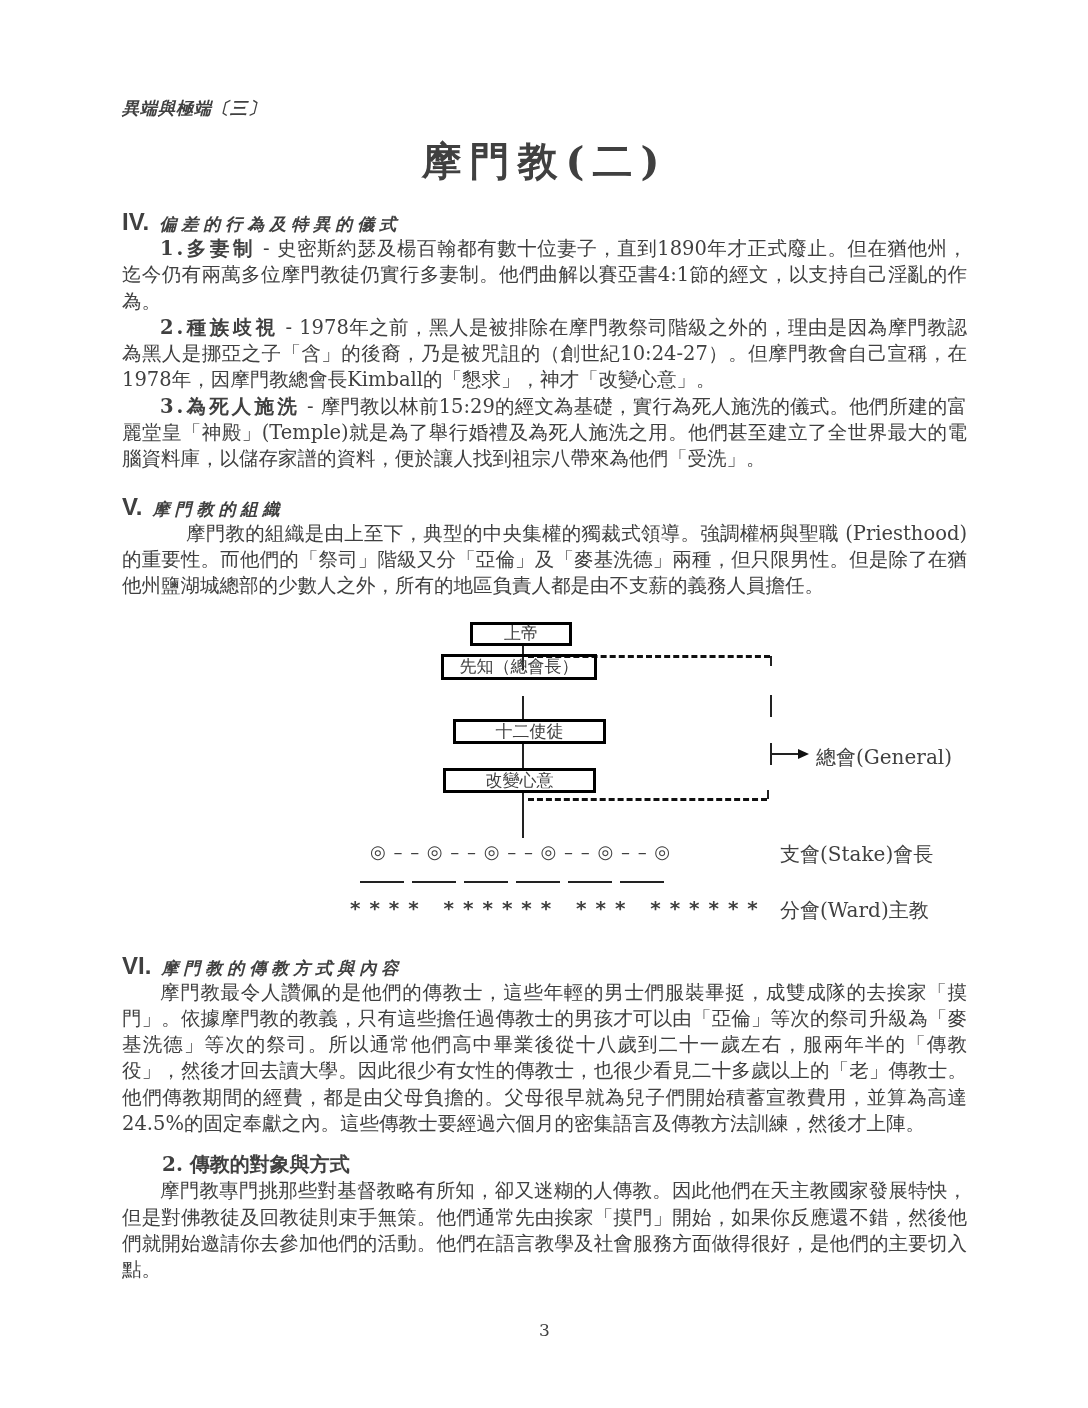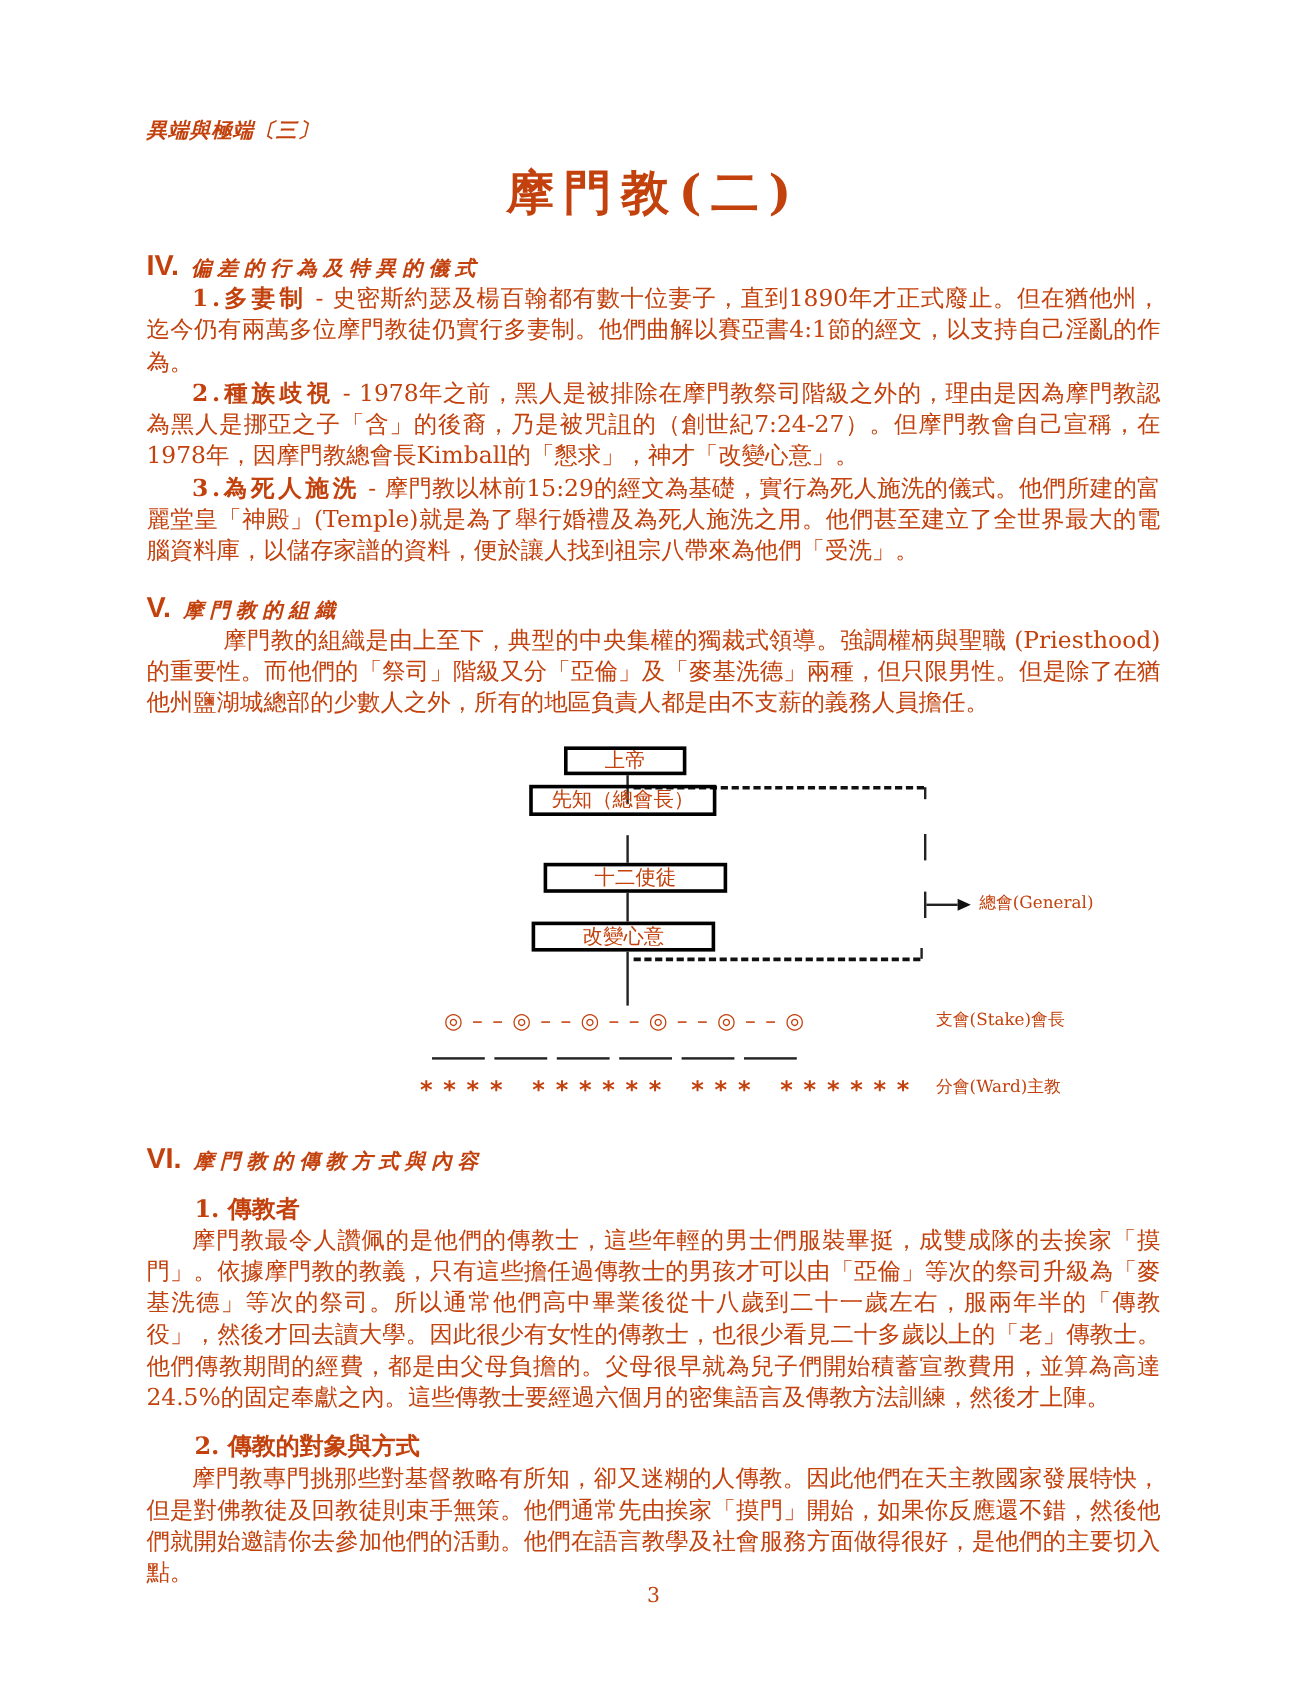"異端與極端〔三〕" .page { color: #c2410c -> #404040 }
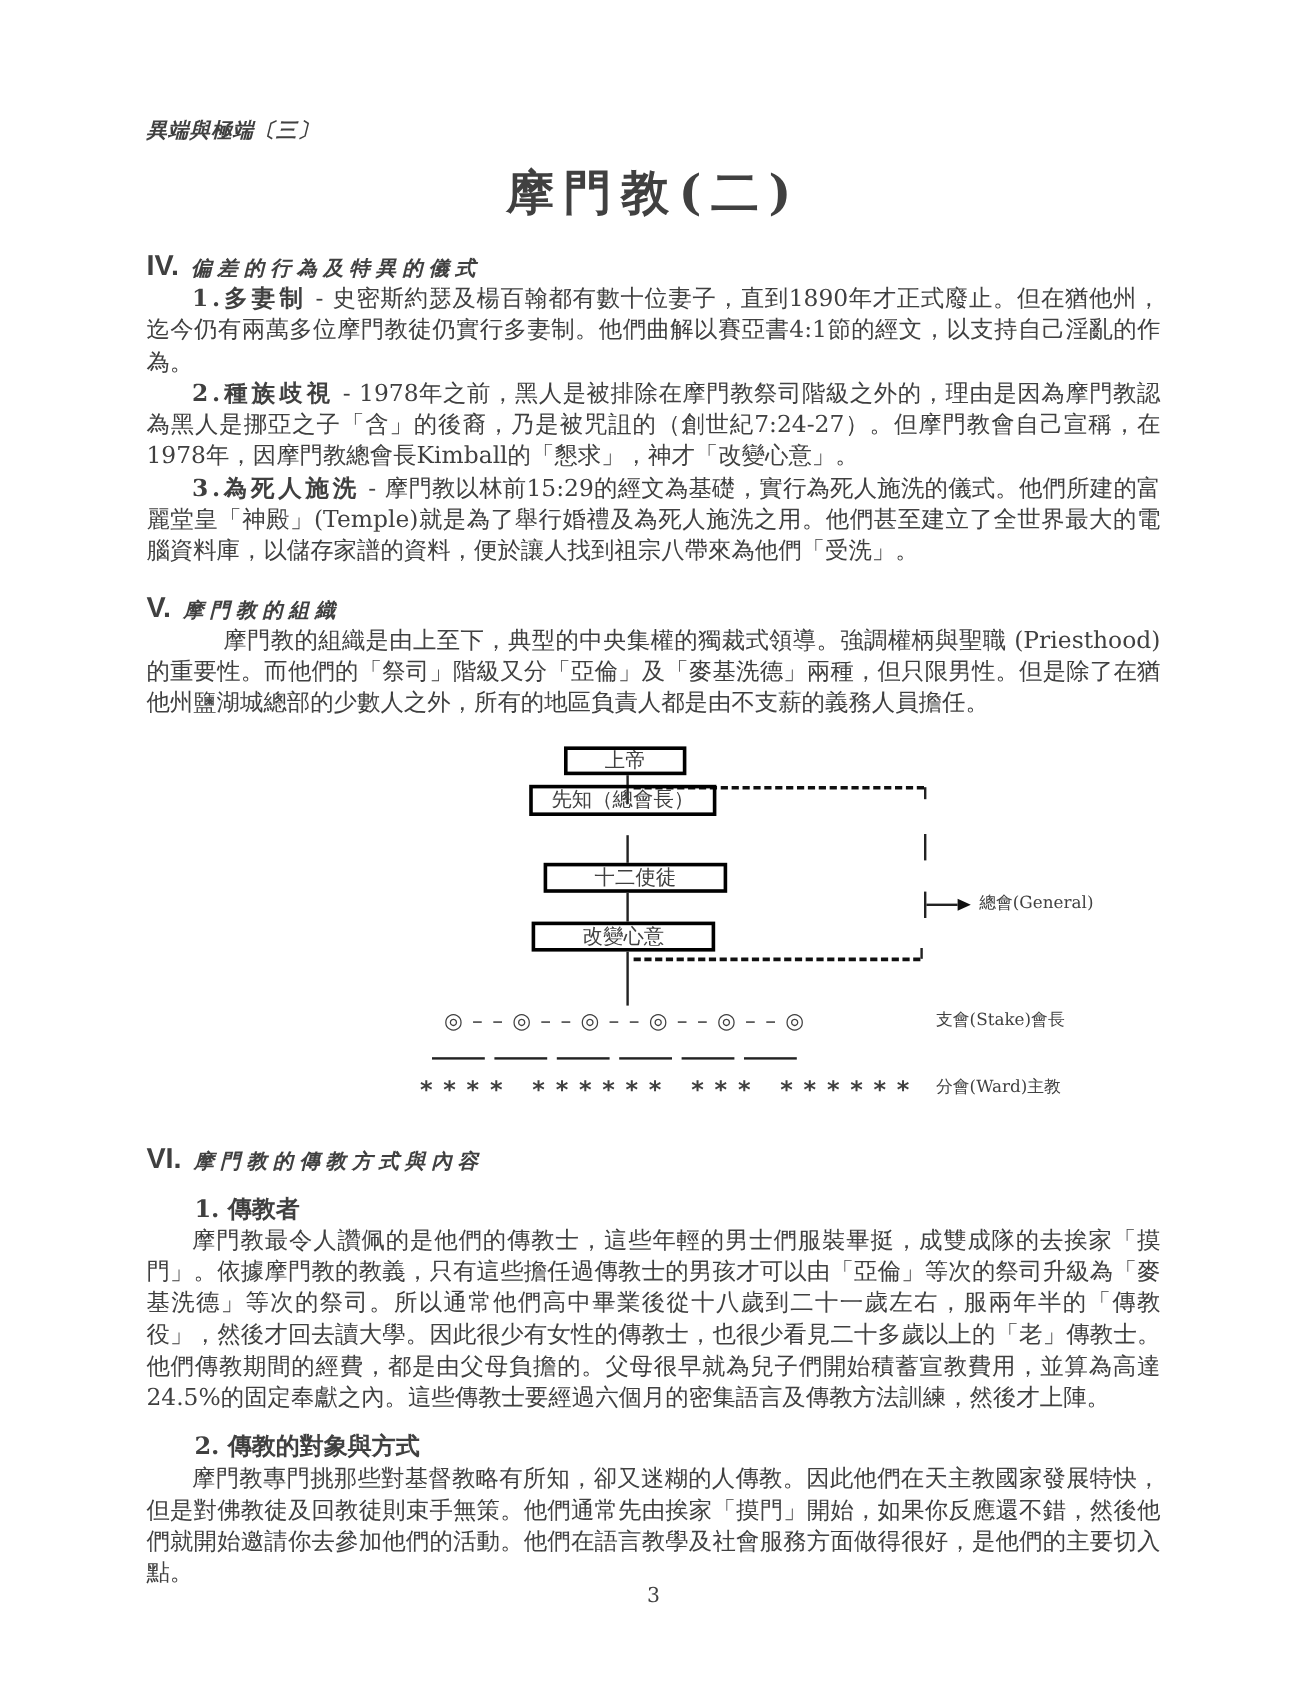"1978年之前，黑人是被排除在摩門教祭司階級之外的，理由是因為摩門教認為黑人是挪" span { text: 7:24-27 -> 10:24-27 }
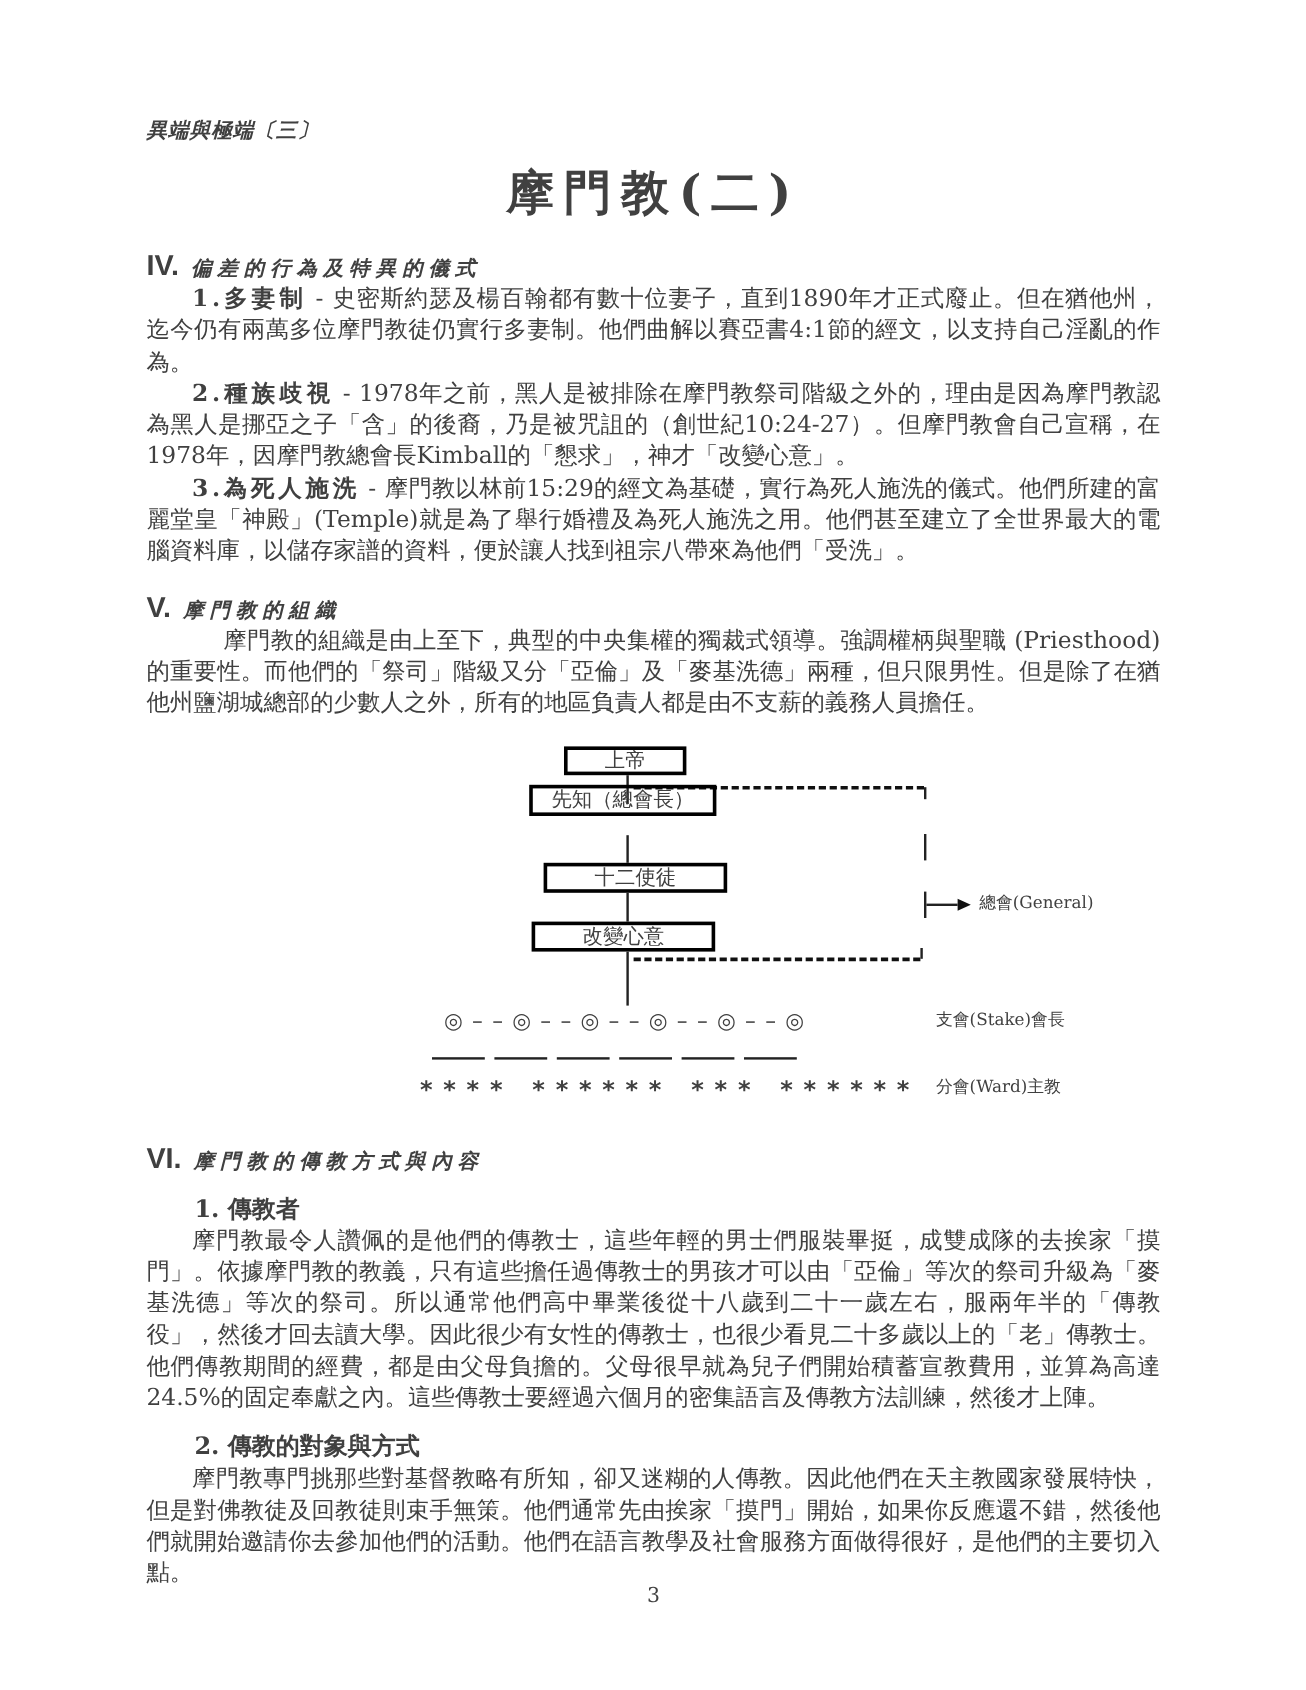"總會(General)" .org-label { font-size: 14px -> 20px }
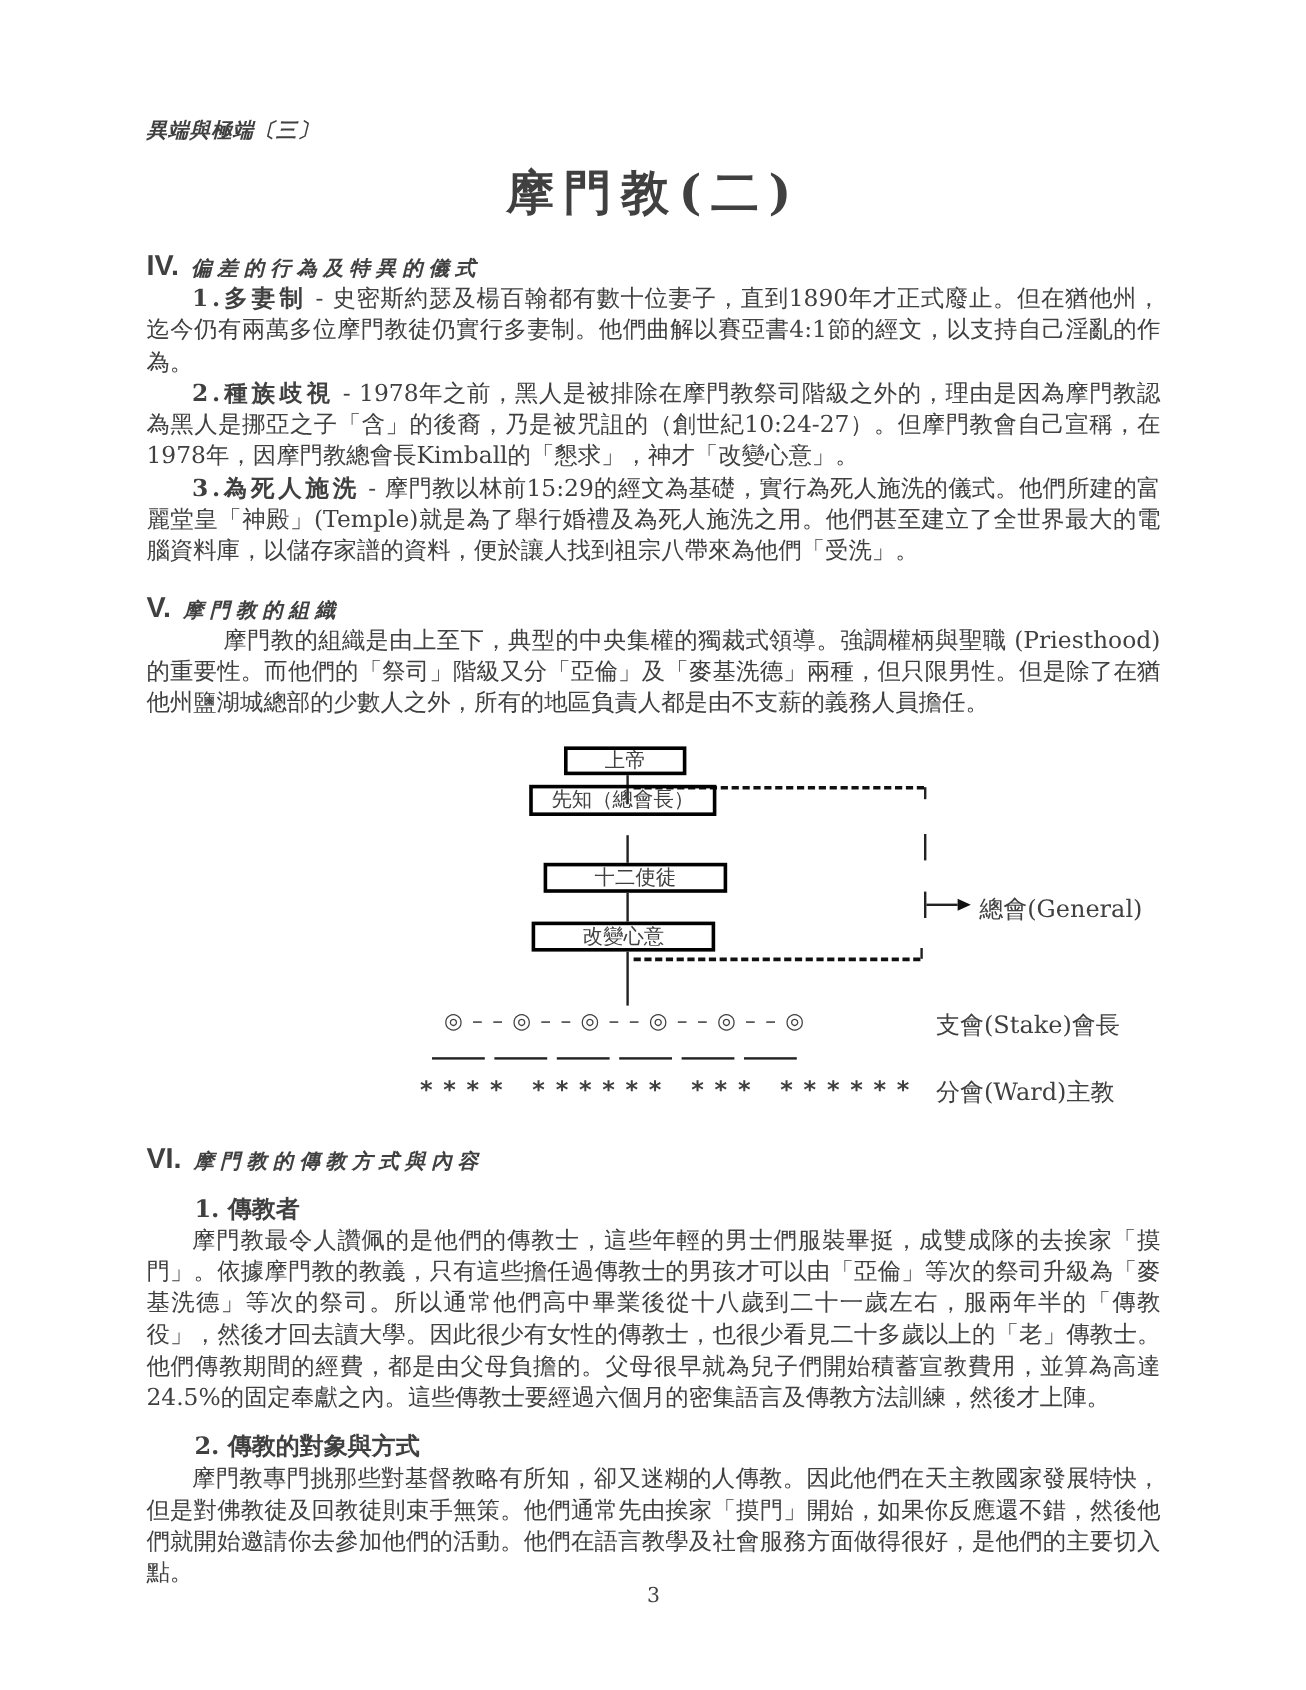"1. 傳教者" div.sub-heading { html: <div>1. 傳教者</div> -> none }
